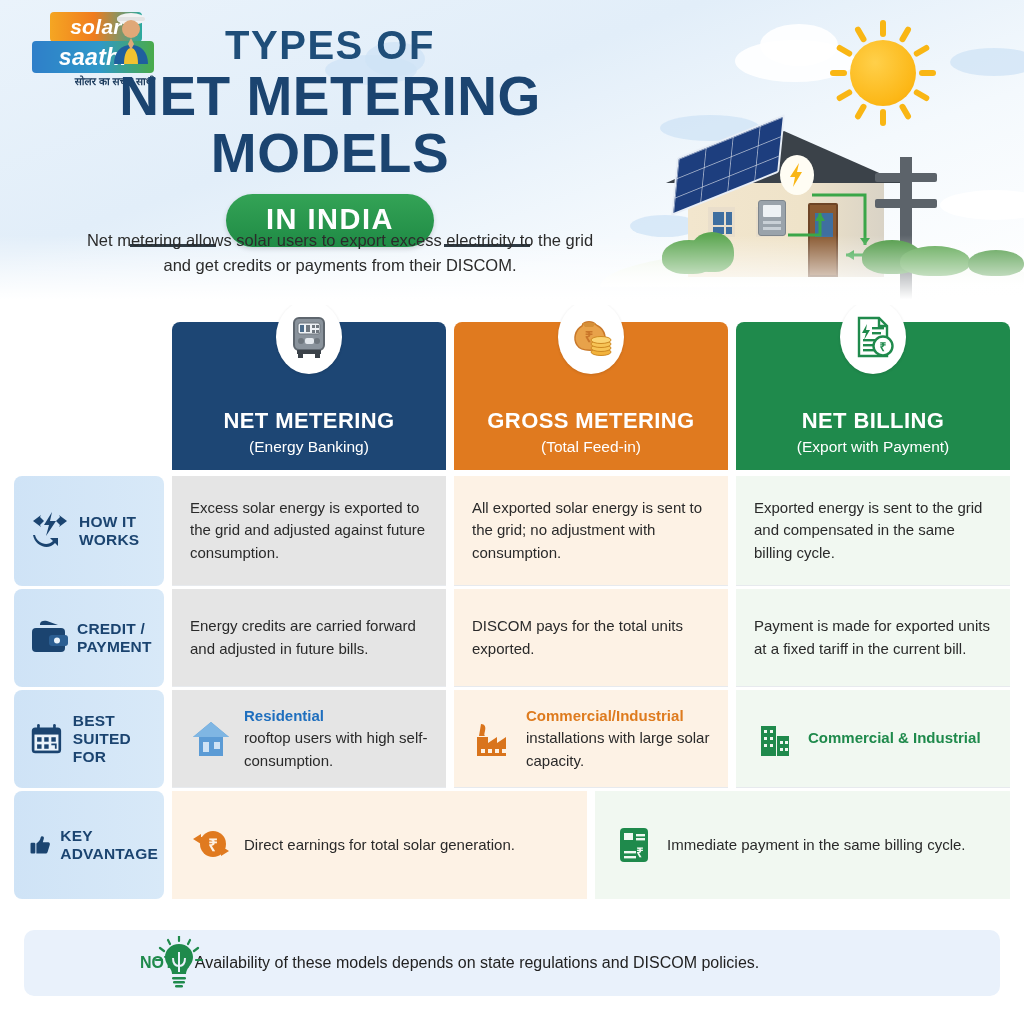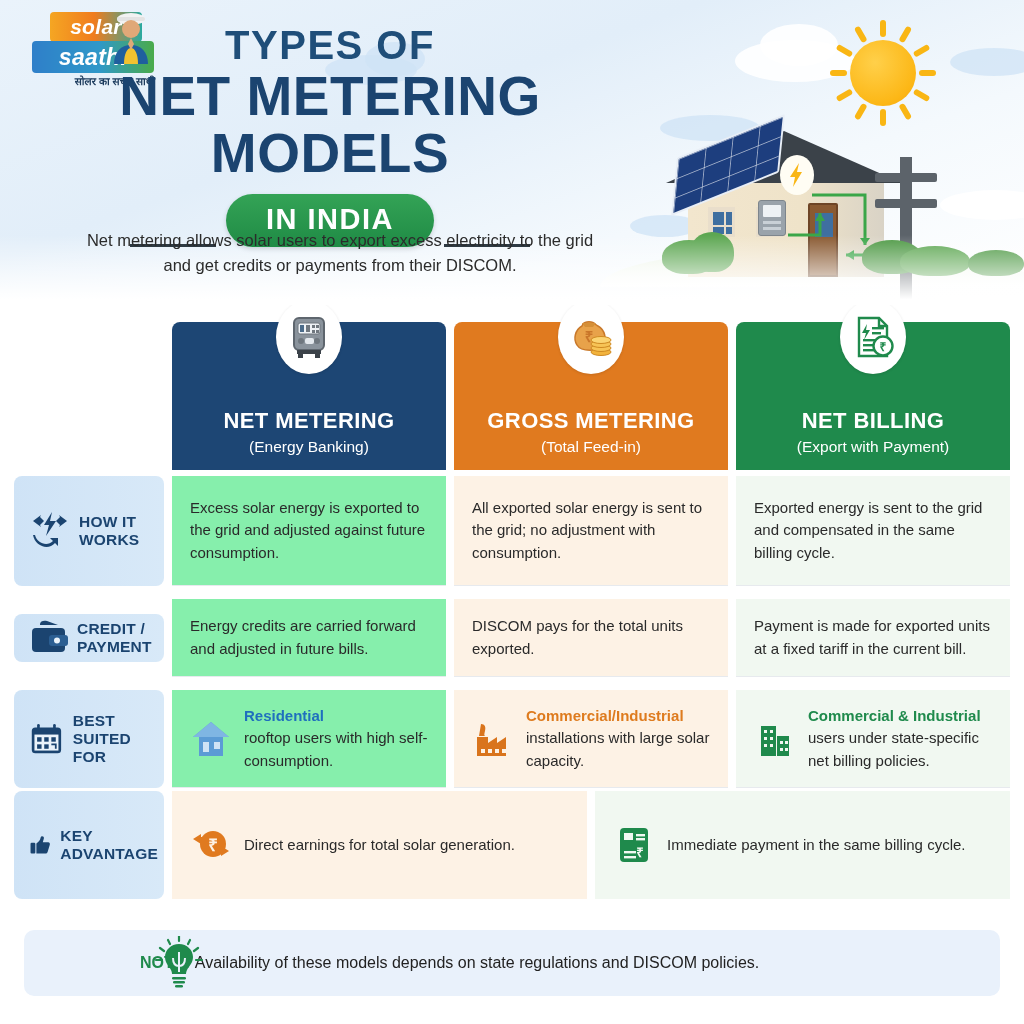"Excess solar energy is exported" .cell.c1 { background: #86efac -> #e5e5e5 }
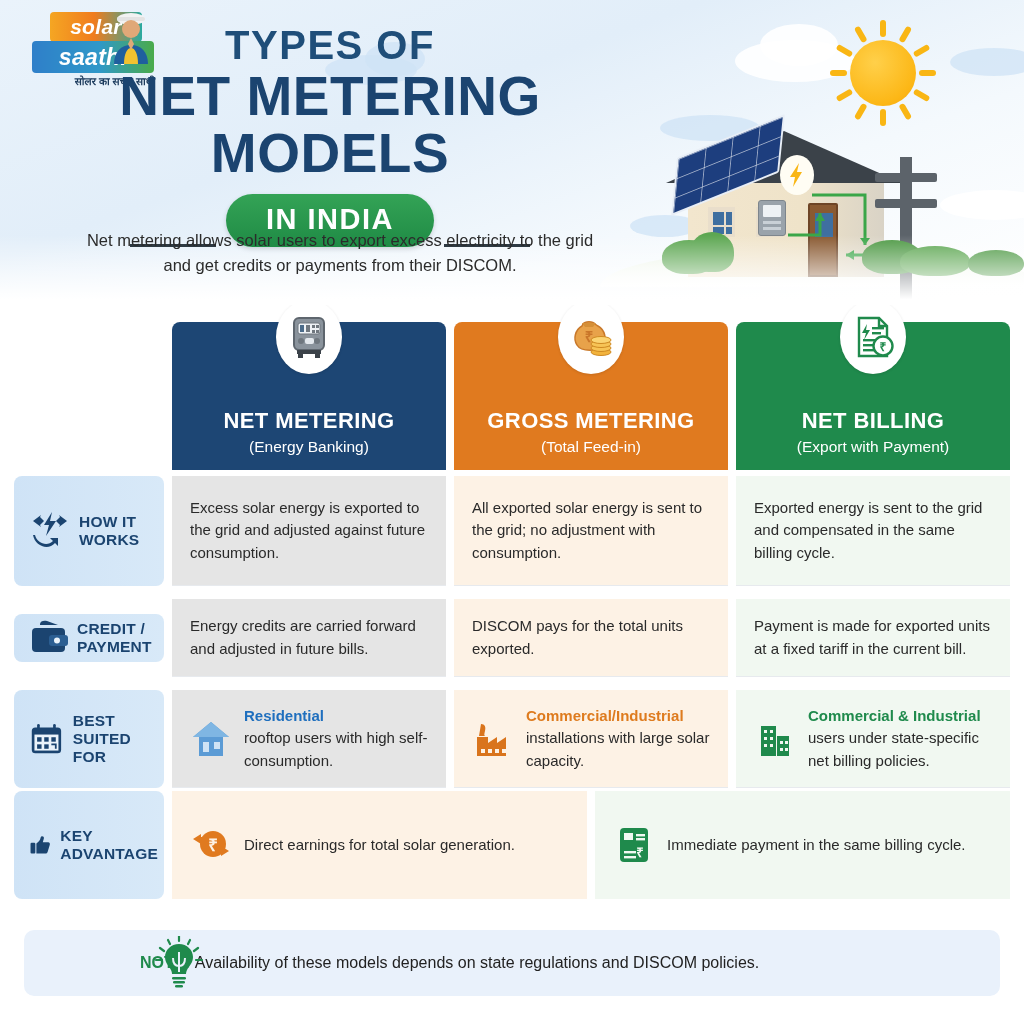"CREDIT /" .r2 { align-items: center -> none }
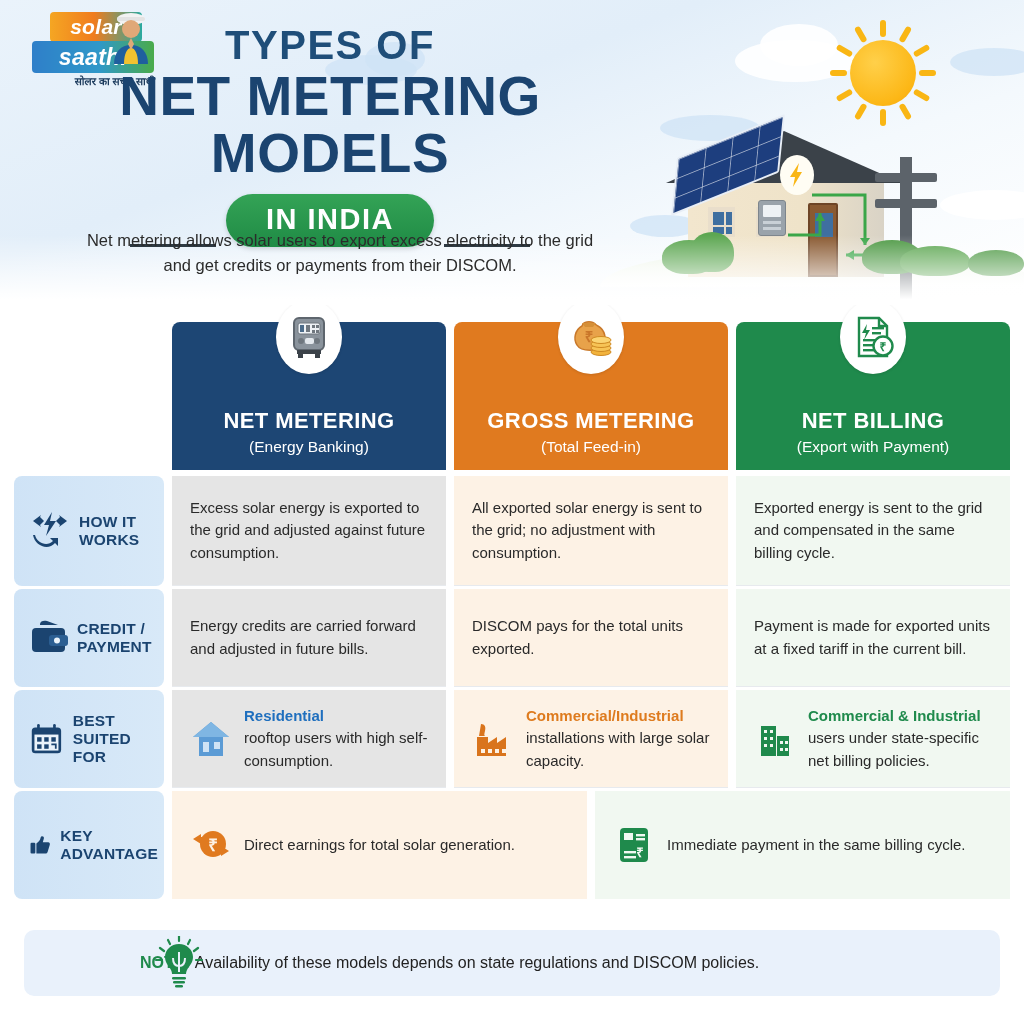"users under state-specific net billing" span { html: <span>users under state-specific net billing policies.</span> -> none }
